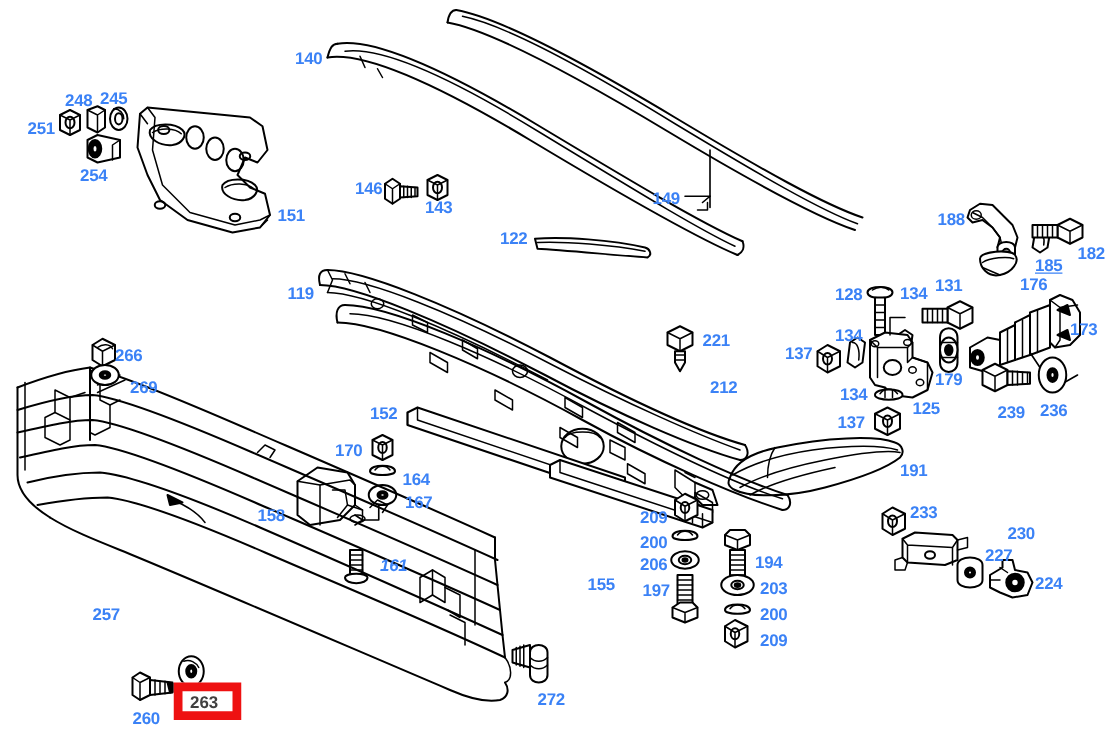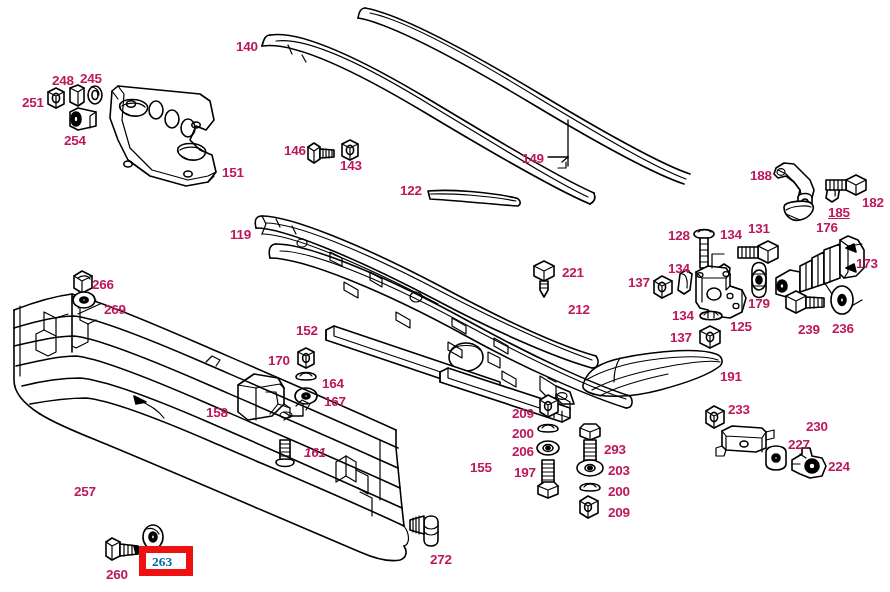"140" .lbl { color: #be185d -> #3b82f6 }
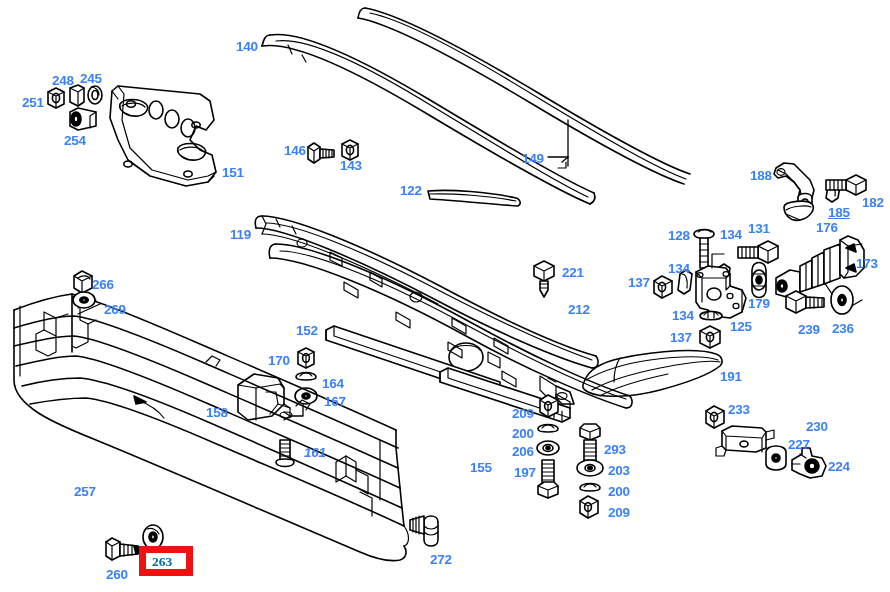"293" div.lbl { text: 293 -> 194 }
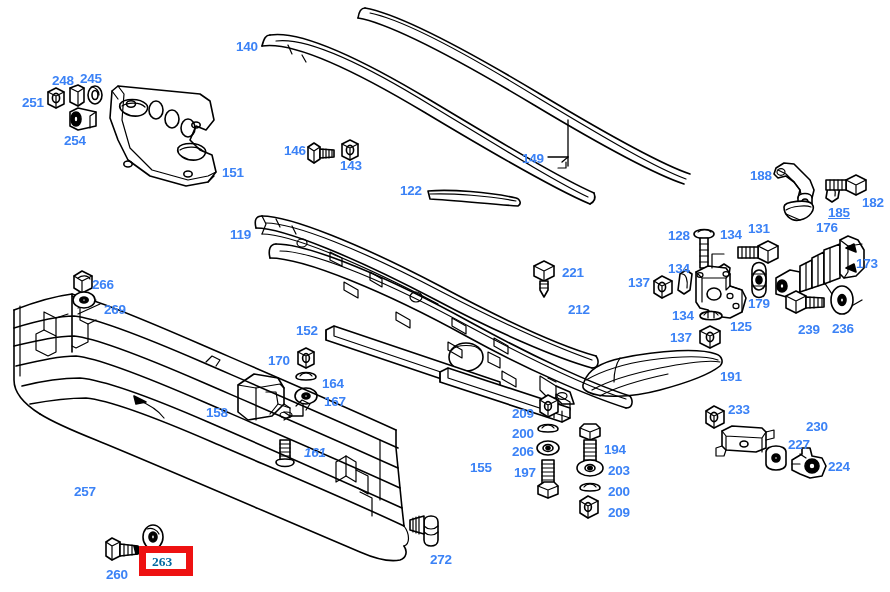"263" .hl-label { color: #0369a1 -> #404040; font-family: Liberation Serif, serif -> Liberation Sans, sans-serif }
